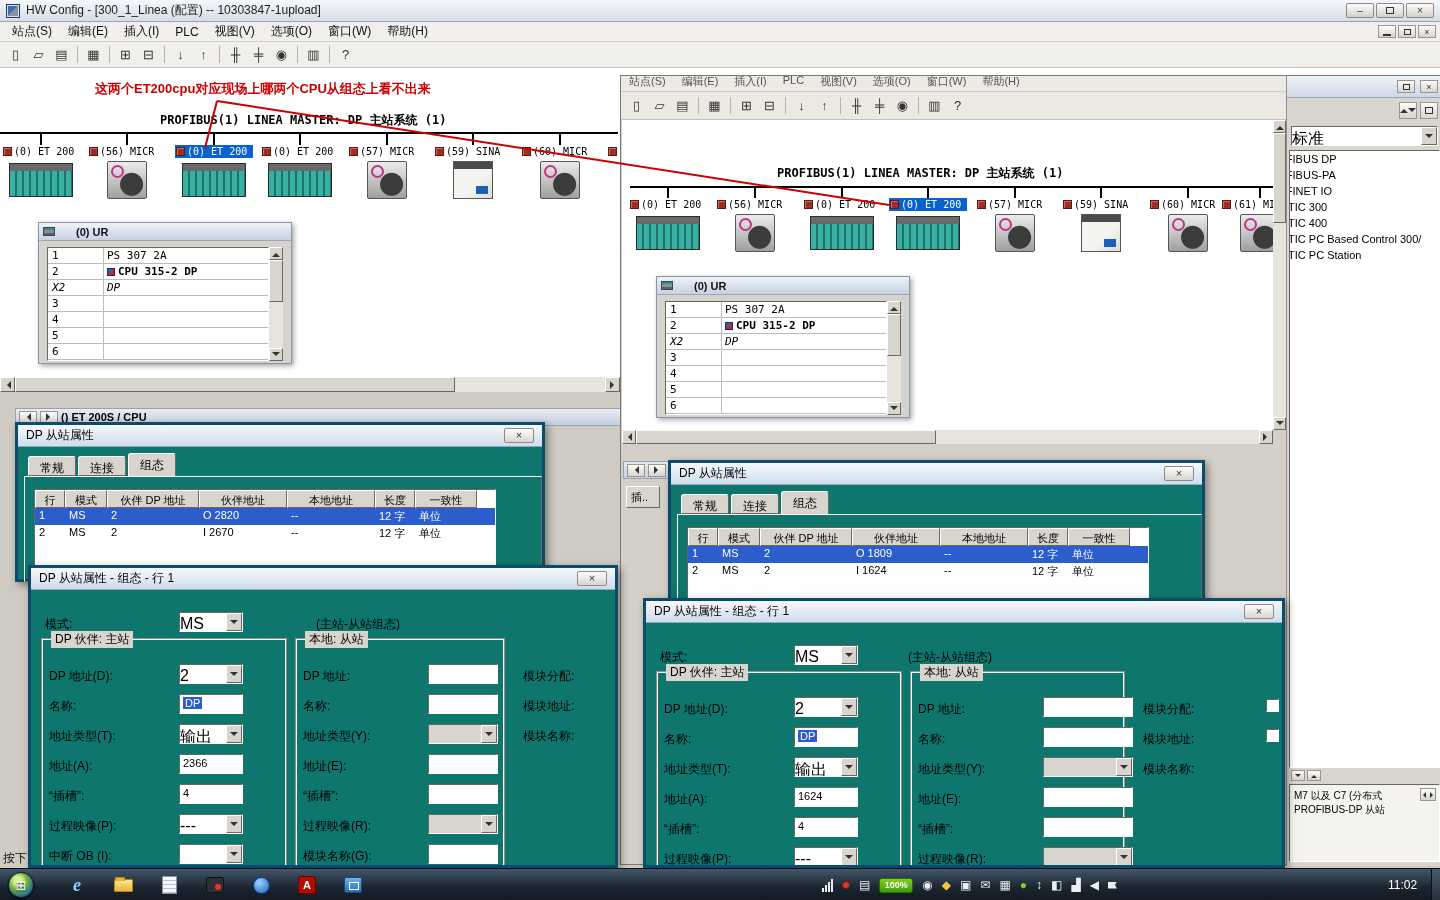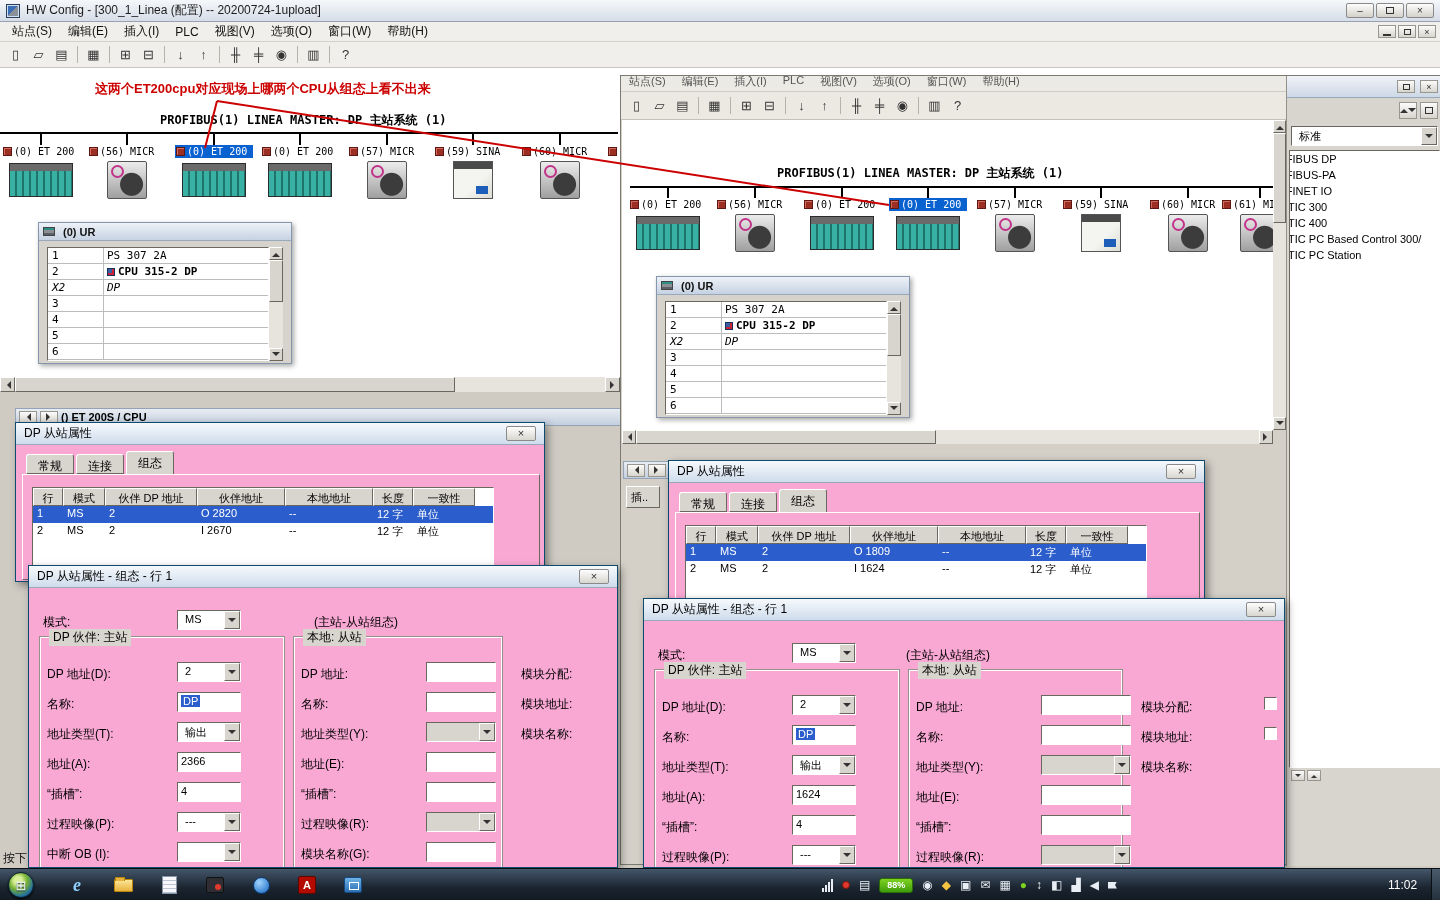"HW Config - [300_1_Linea (配置)" span.t { text: 20200724-1upload -> 10303847-1upload }
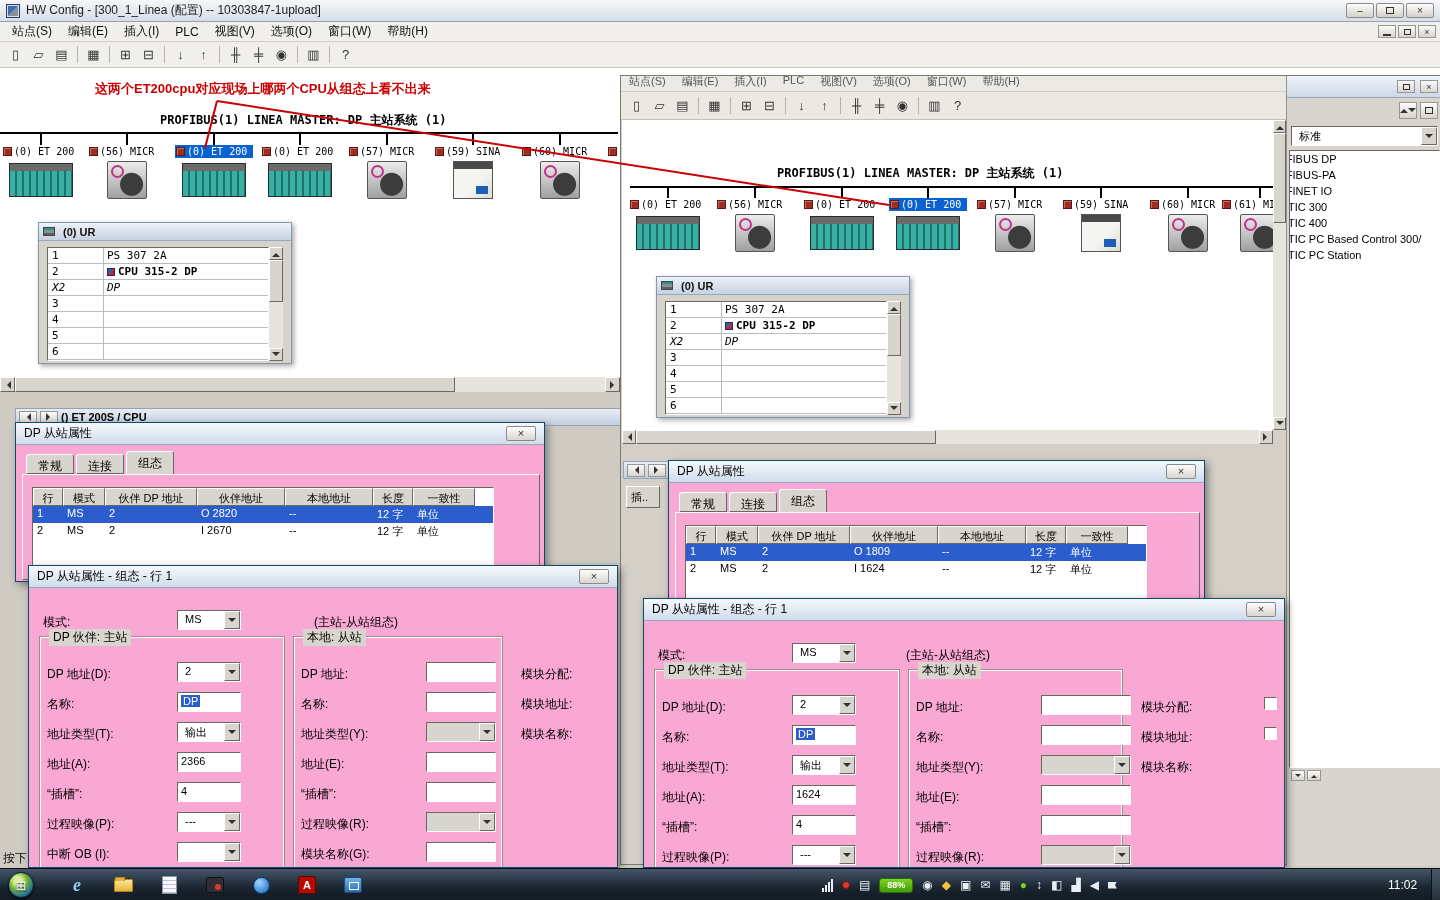"标准" .combo .cval { font-size: 11px -> 16px; padding: 2px 7px -> 2px 0 }
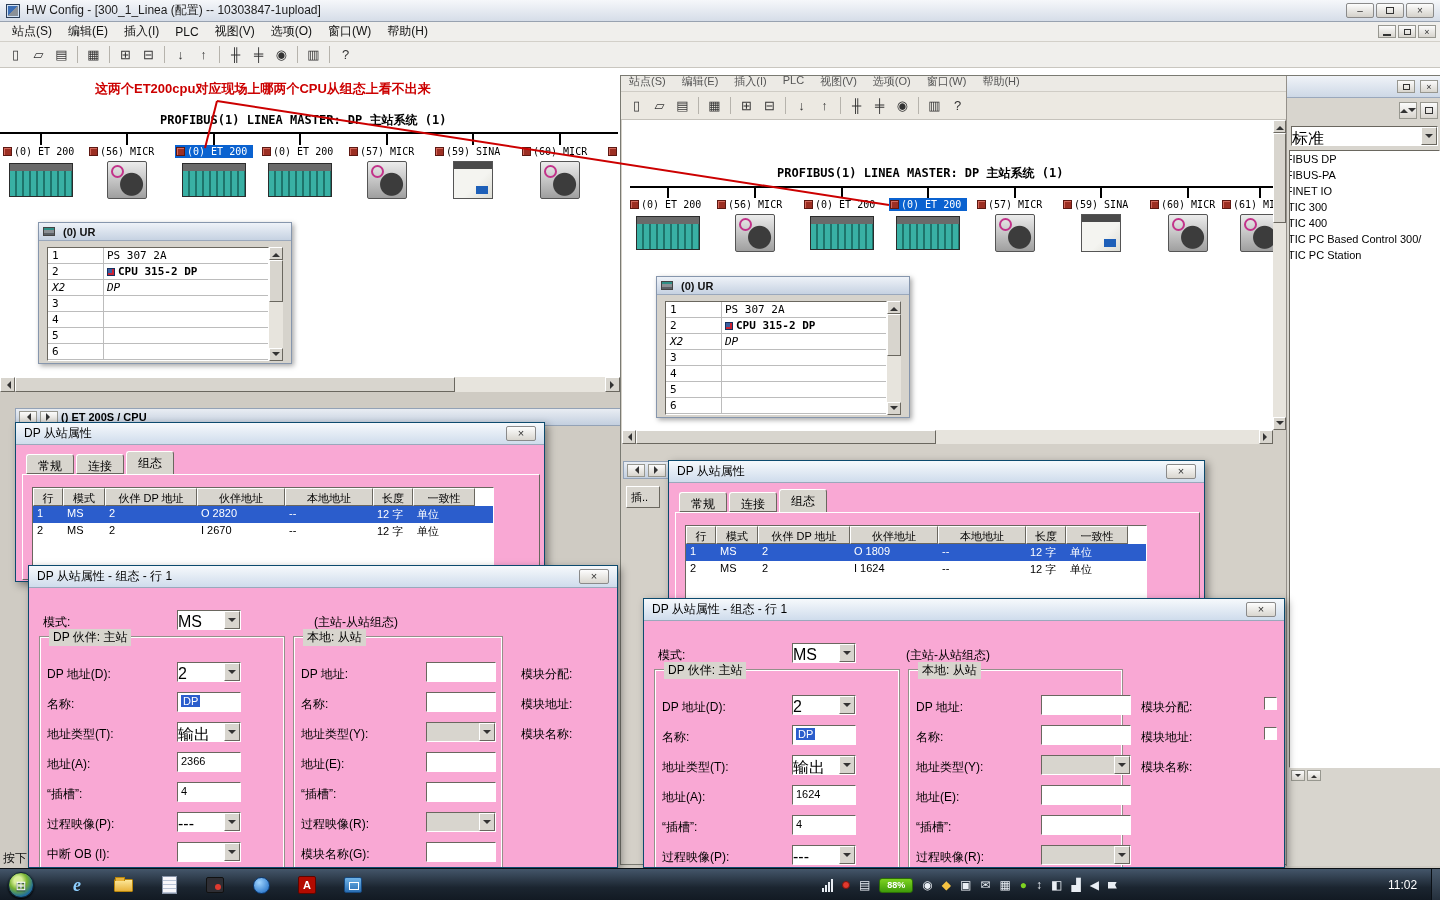"(0) UR" .mdi-bar { gap: 8px -> 21px }
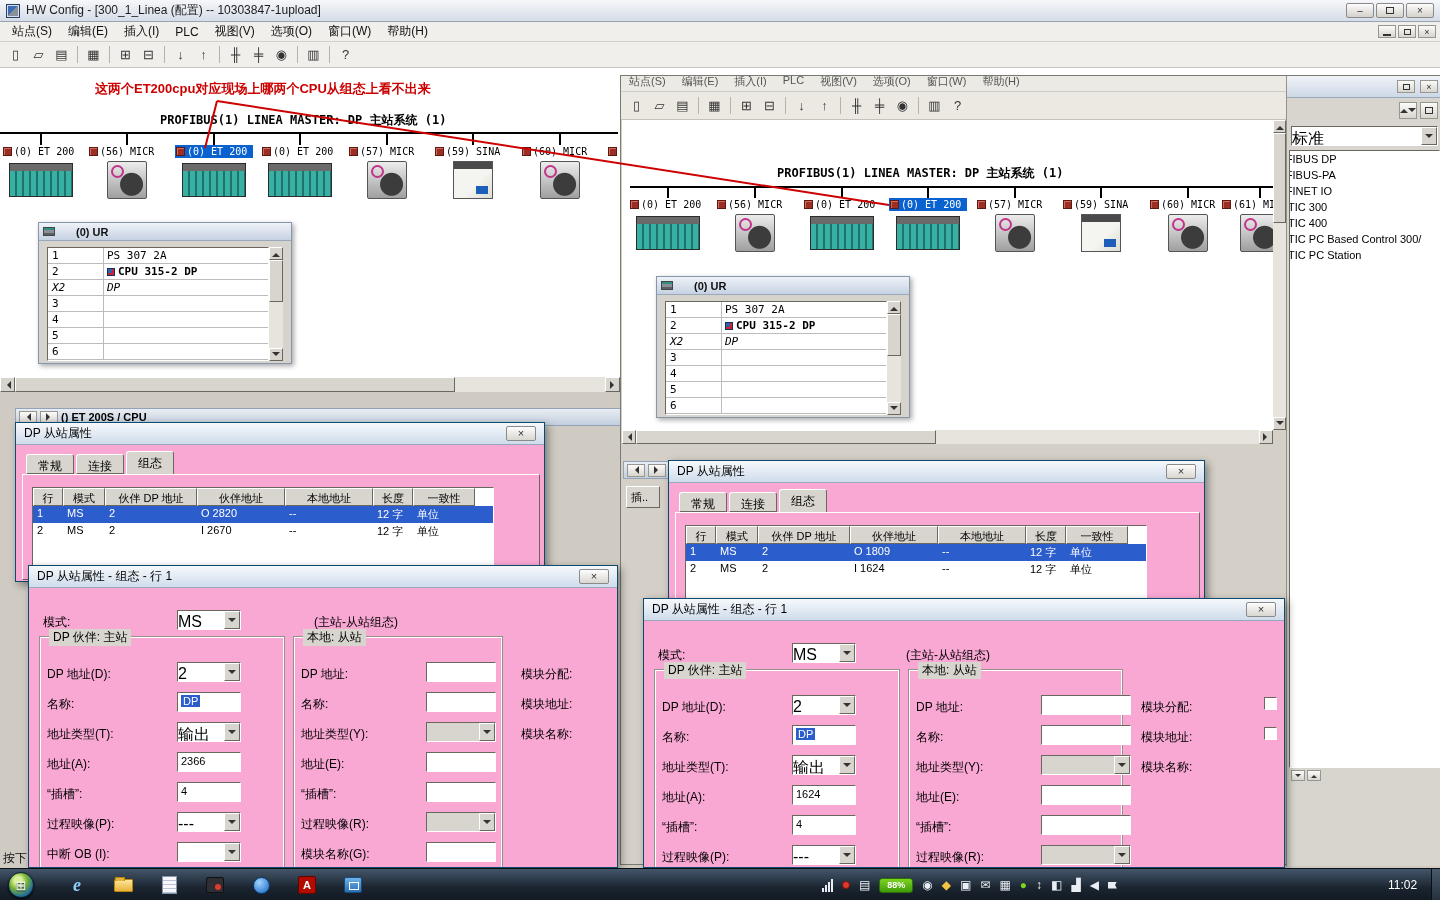"DP 从站属性" .dlg { background: #f9a8d4 -> #0f766e; border: 1px solid #0c4a6e -> 3px solid #0c4a6e }
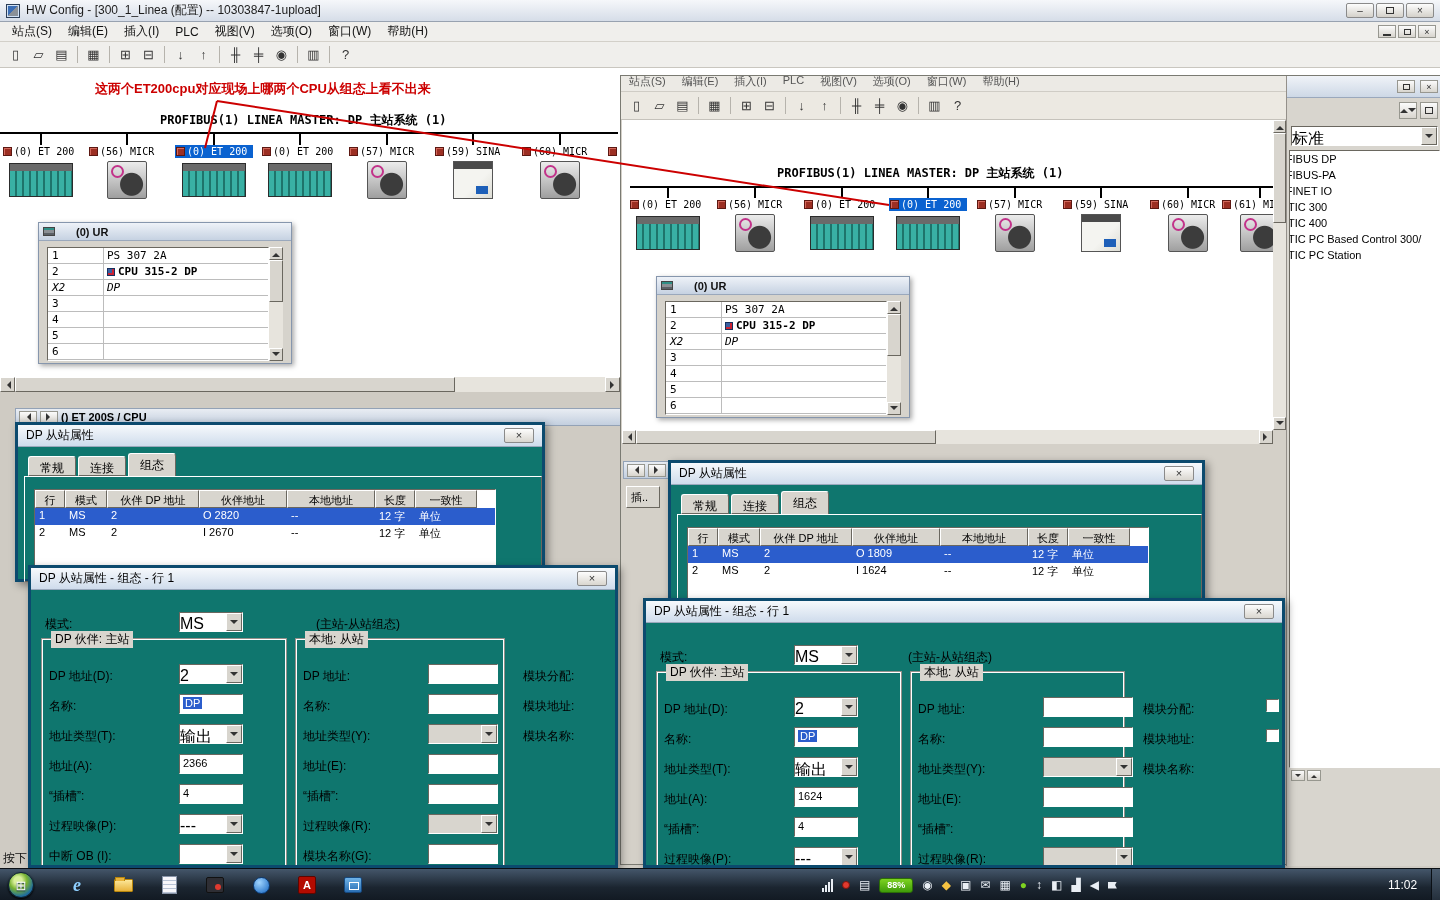"M7 以及 C7 (分布式" div.cat-desc { html: none -> <div> <div>M7 以及 C7 (分布式</div> <div>PROFIBUS-DP 从站</div> <span> <i></i> <i></i> </span> </div> }
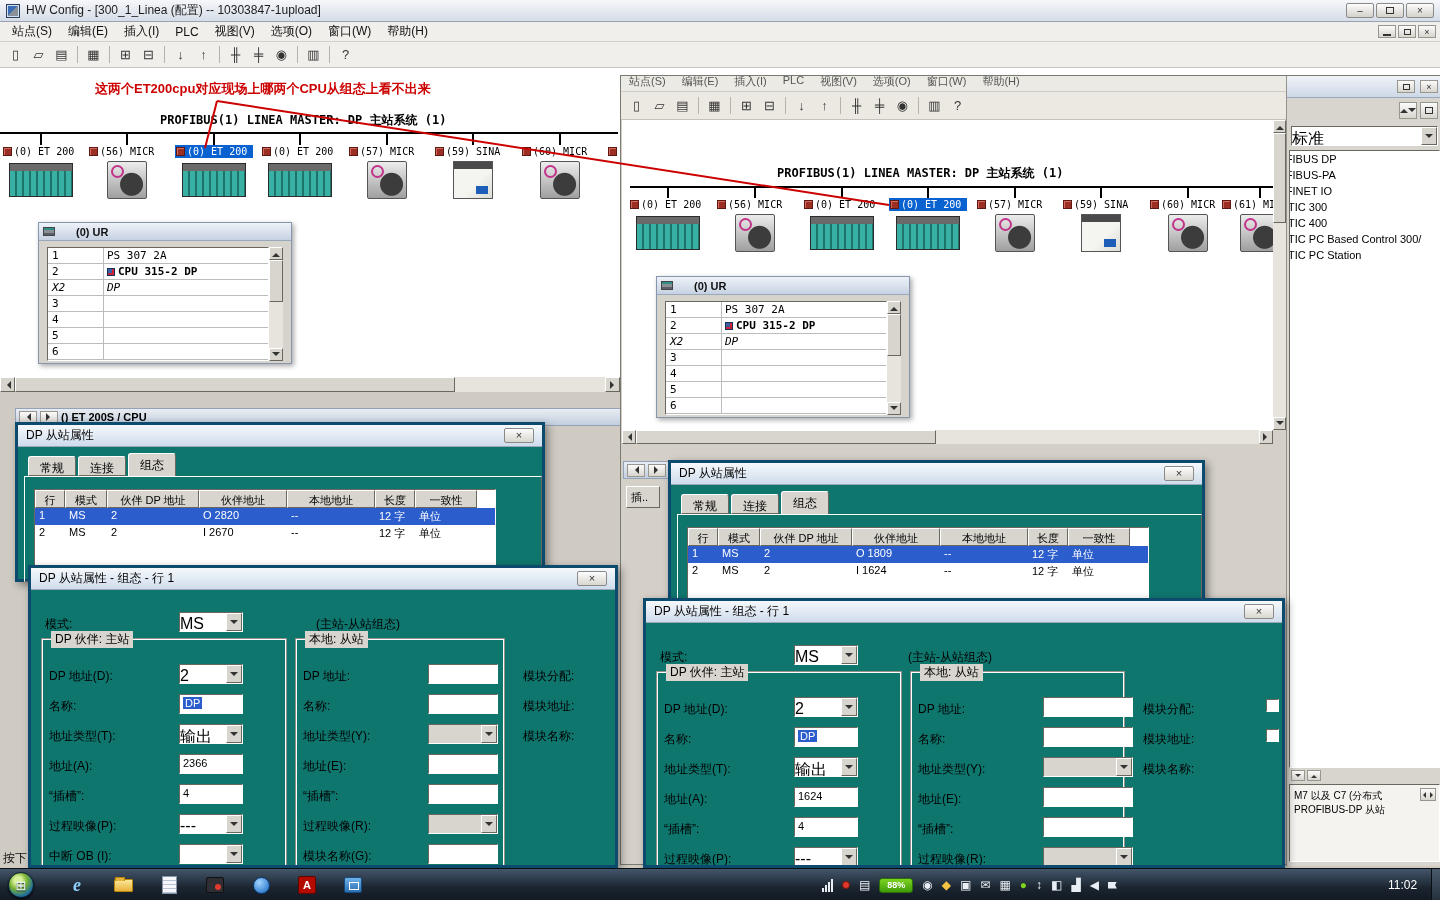"88%" span.batt { text: 88% -> 100% }
